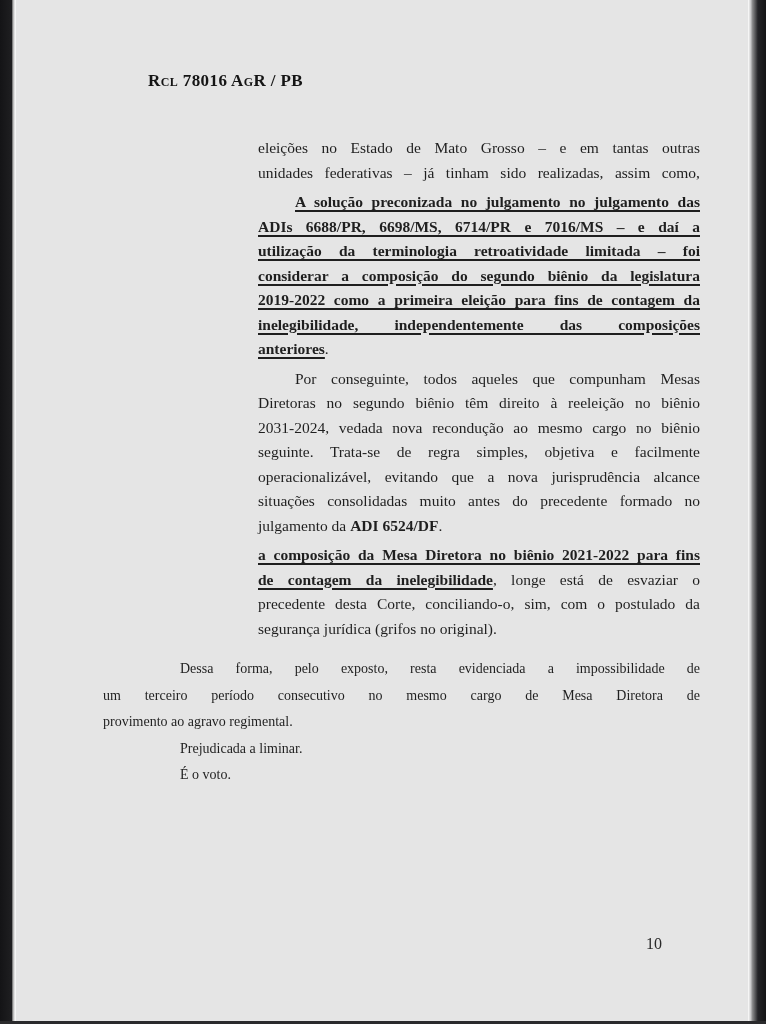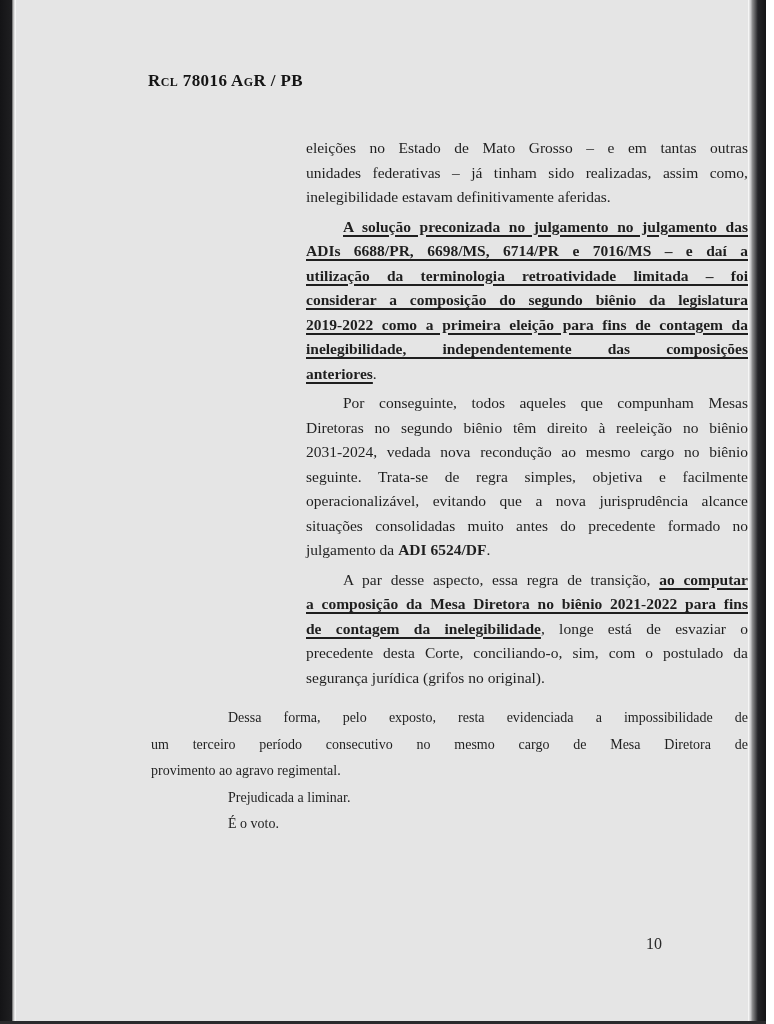"eleições no Estado de Mato" .content { margin-left: 48px -> none }
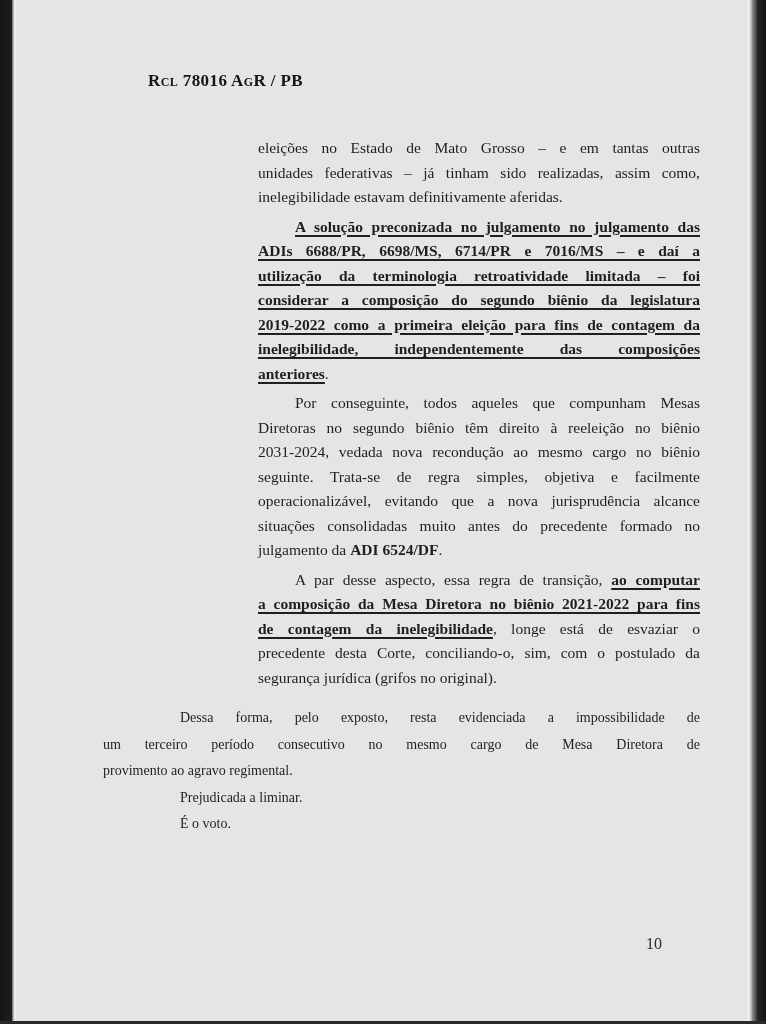"inelegibilidade estavam definitivamente" div.line { html: <div><span>inelegibilidade estavam definitivamente aferidas.</span></div> -> none }
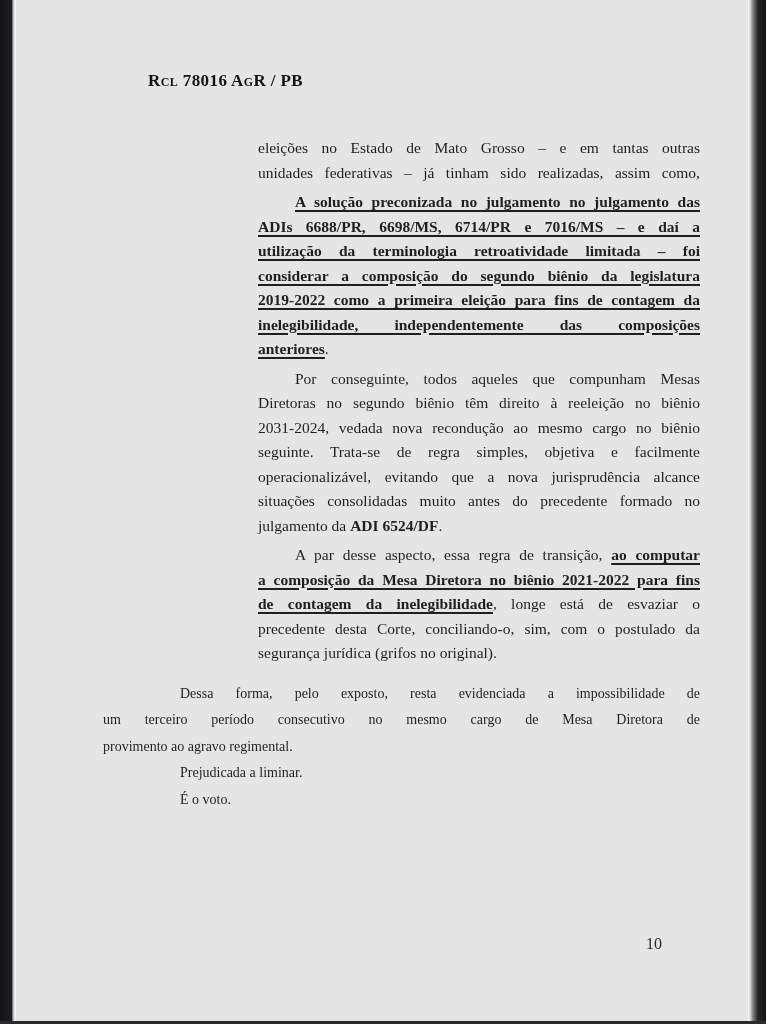"A par desse aspecto, essa" div.line { html: <div><span>A par desse aspecto, essa regra de transição, </span><span>ao computar</span></div> -> none }
